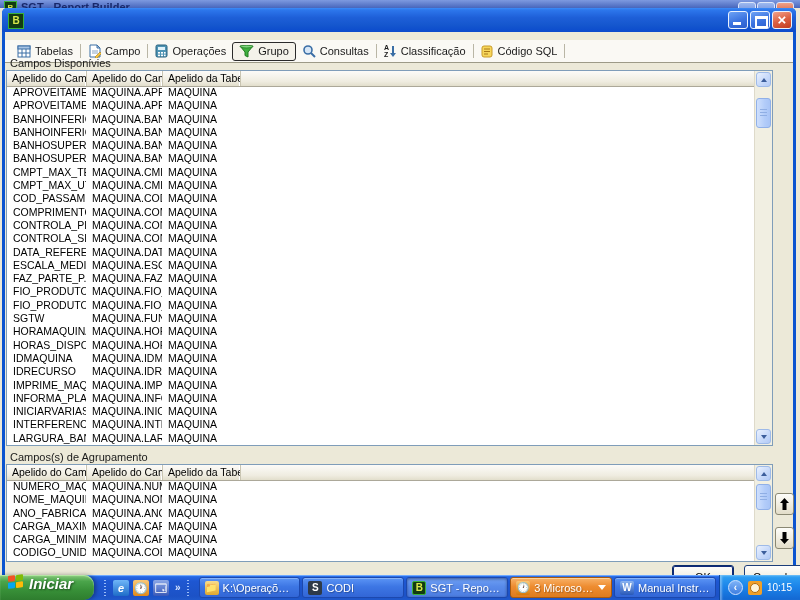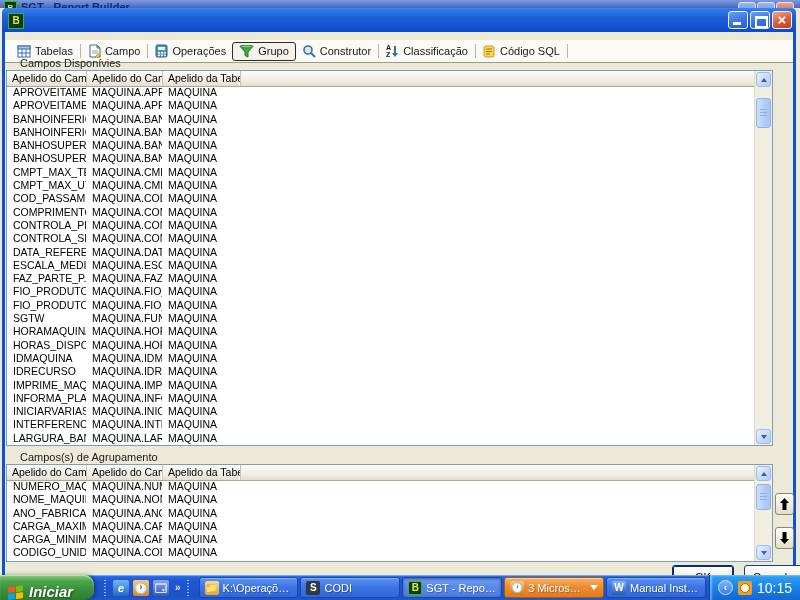"Construtor" span { text: Construtor -> Consultas }
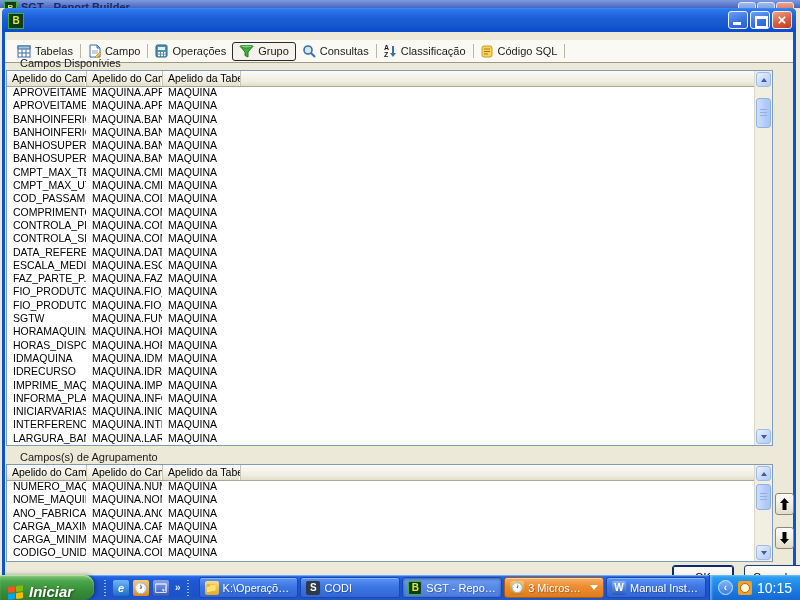"Campos Disponívies" .panel-label { left: 20px -> 10px }
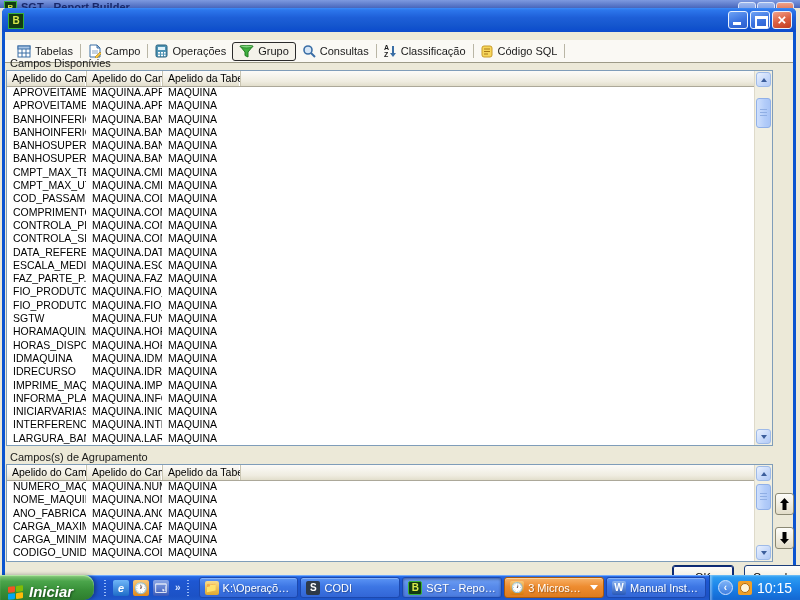"Iniciar" .start-btn { align-items: flex-end -> flex-start }
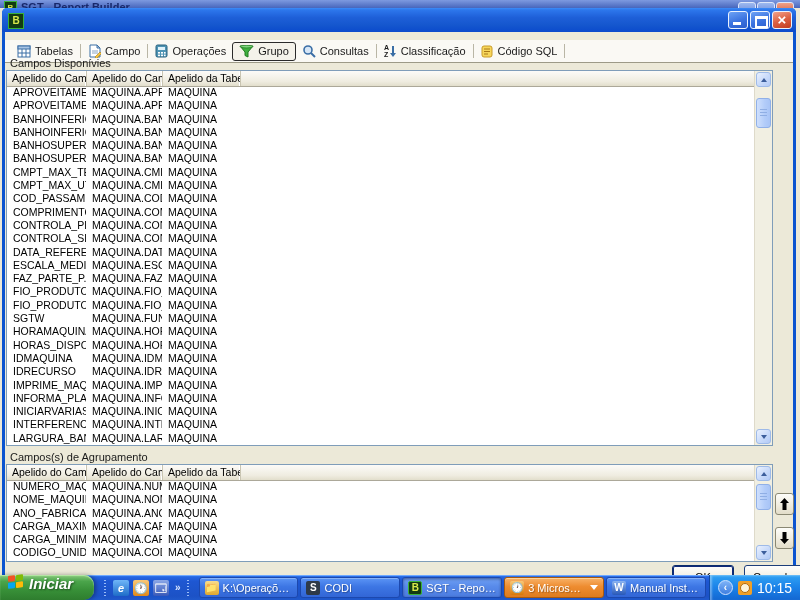"10:15" .tray-time { font-size: 14px -> 10px }
